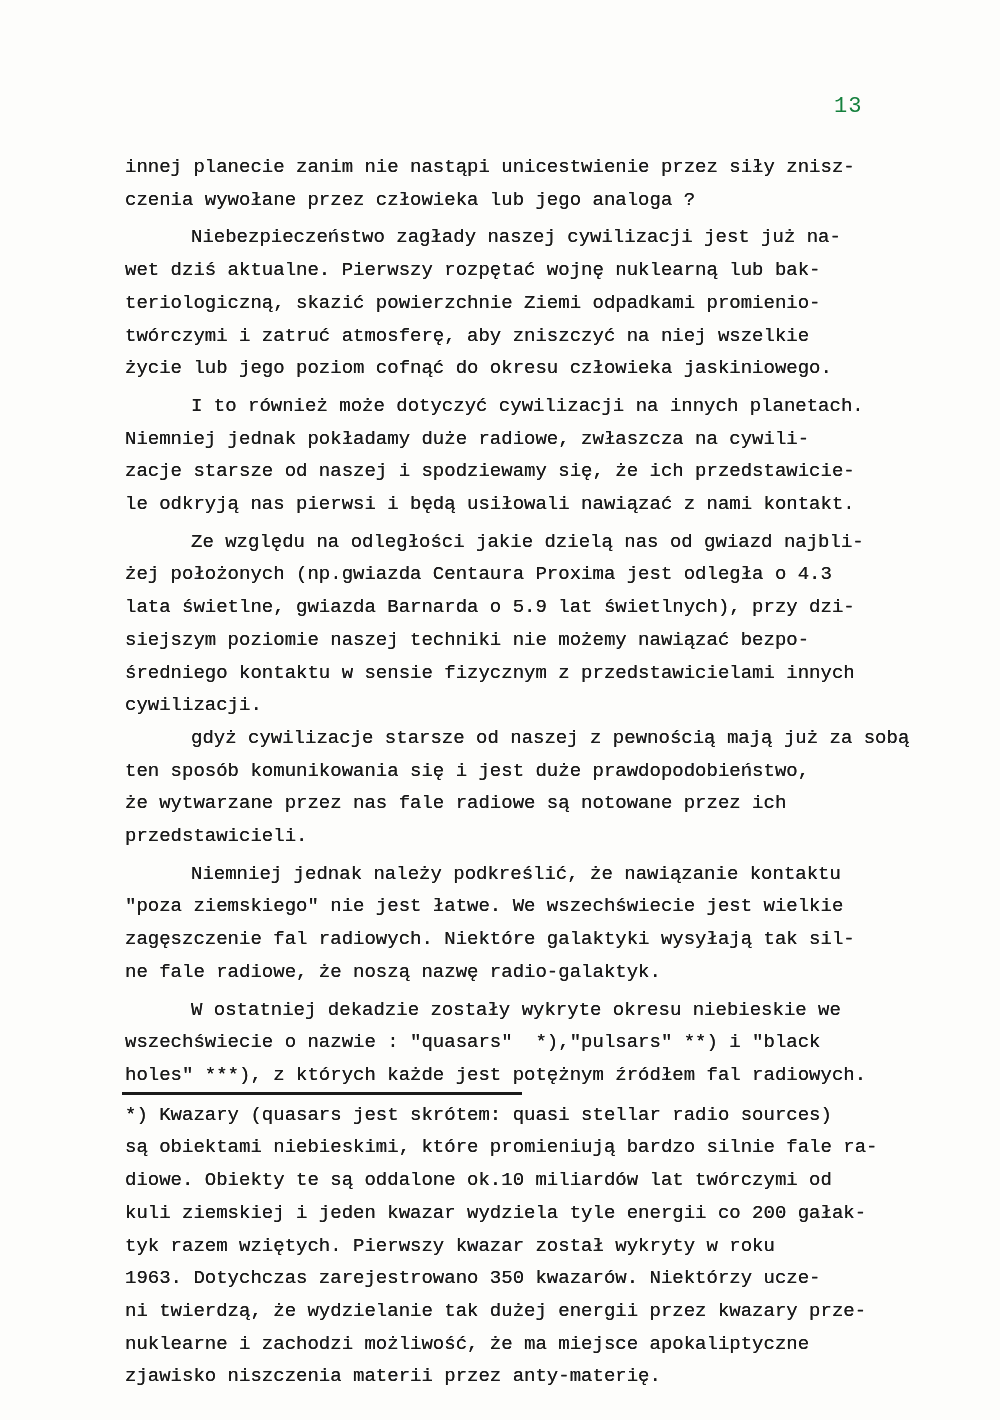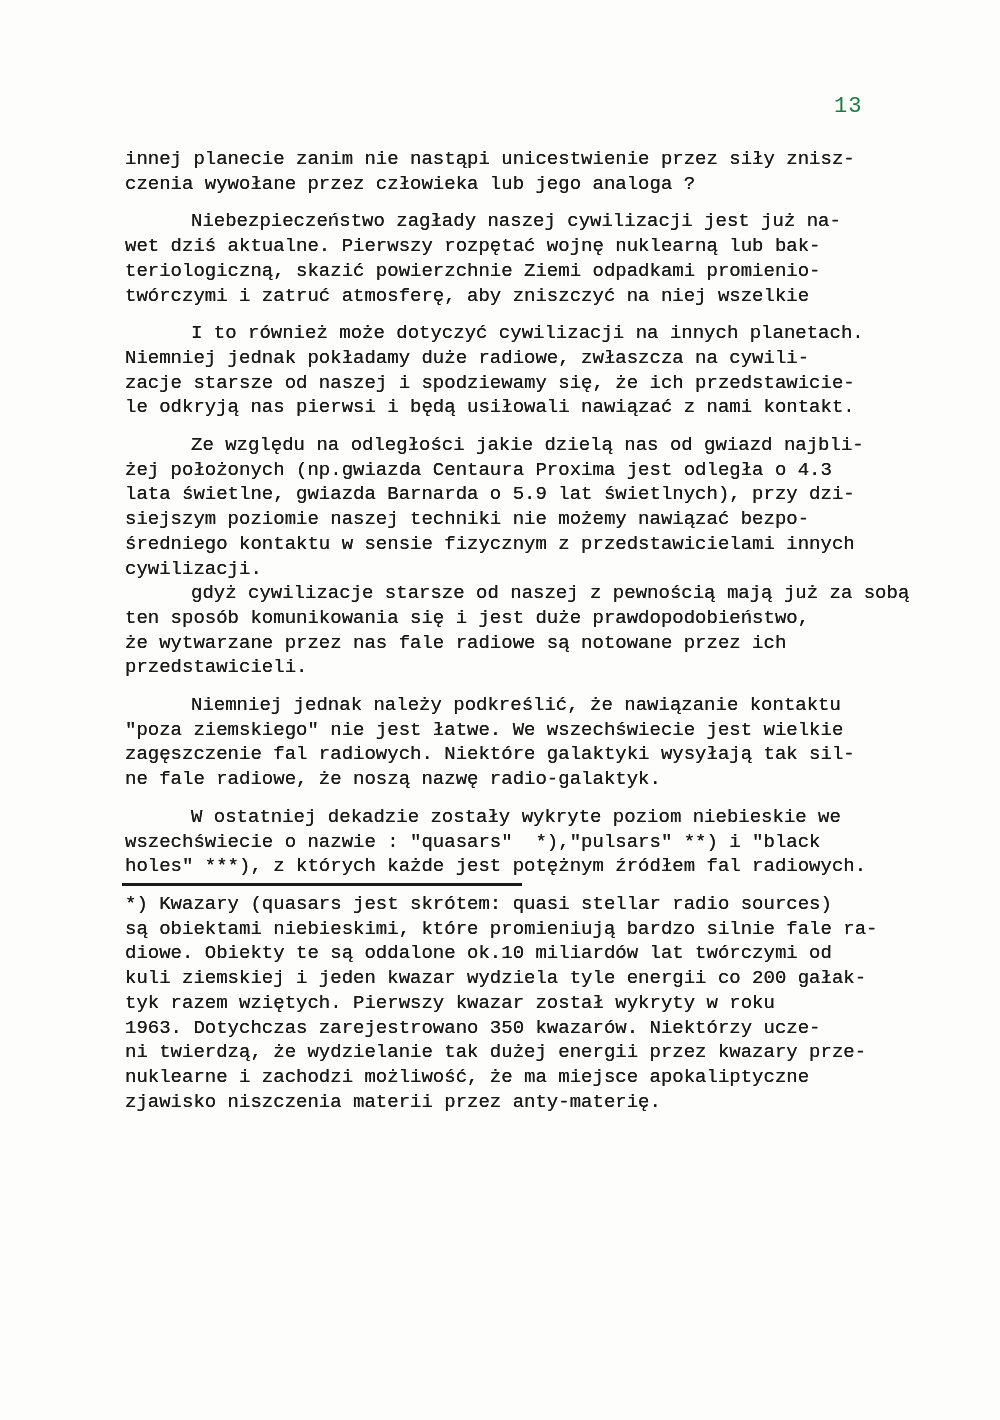"innej planecie zanim nie nastąpi" .line { margin-top: none -> 8px }
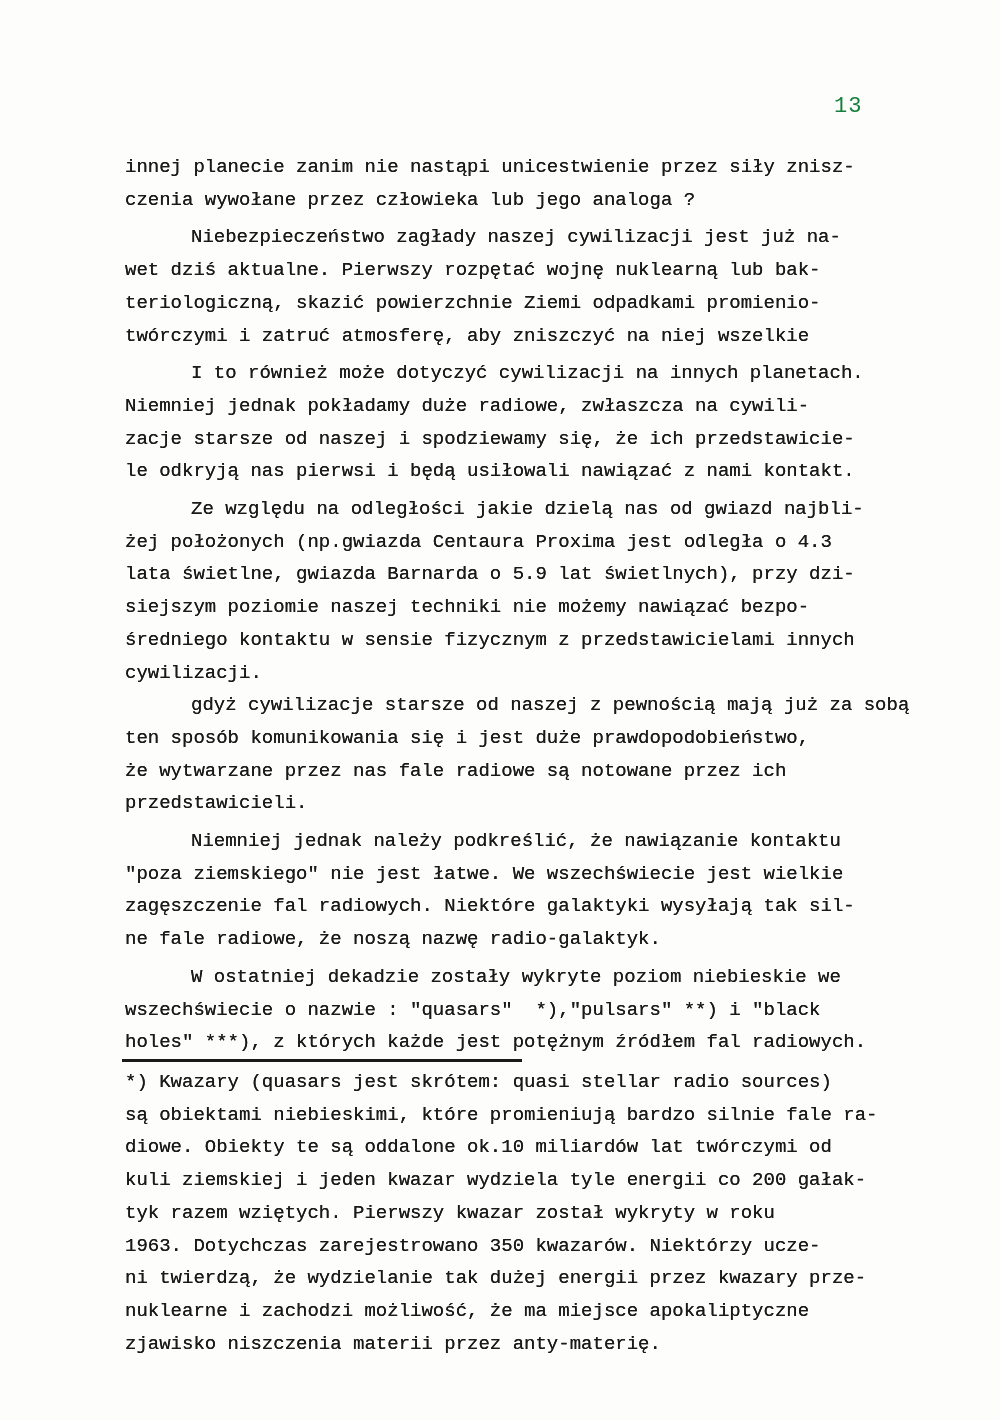"życie lub jego poziom cofnąć" span.line { html: none -> <span>życie lub jego poziom cofnąć do okresu człowieka jaskiniowego.</span> }
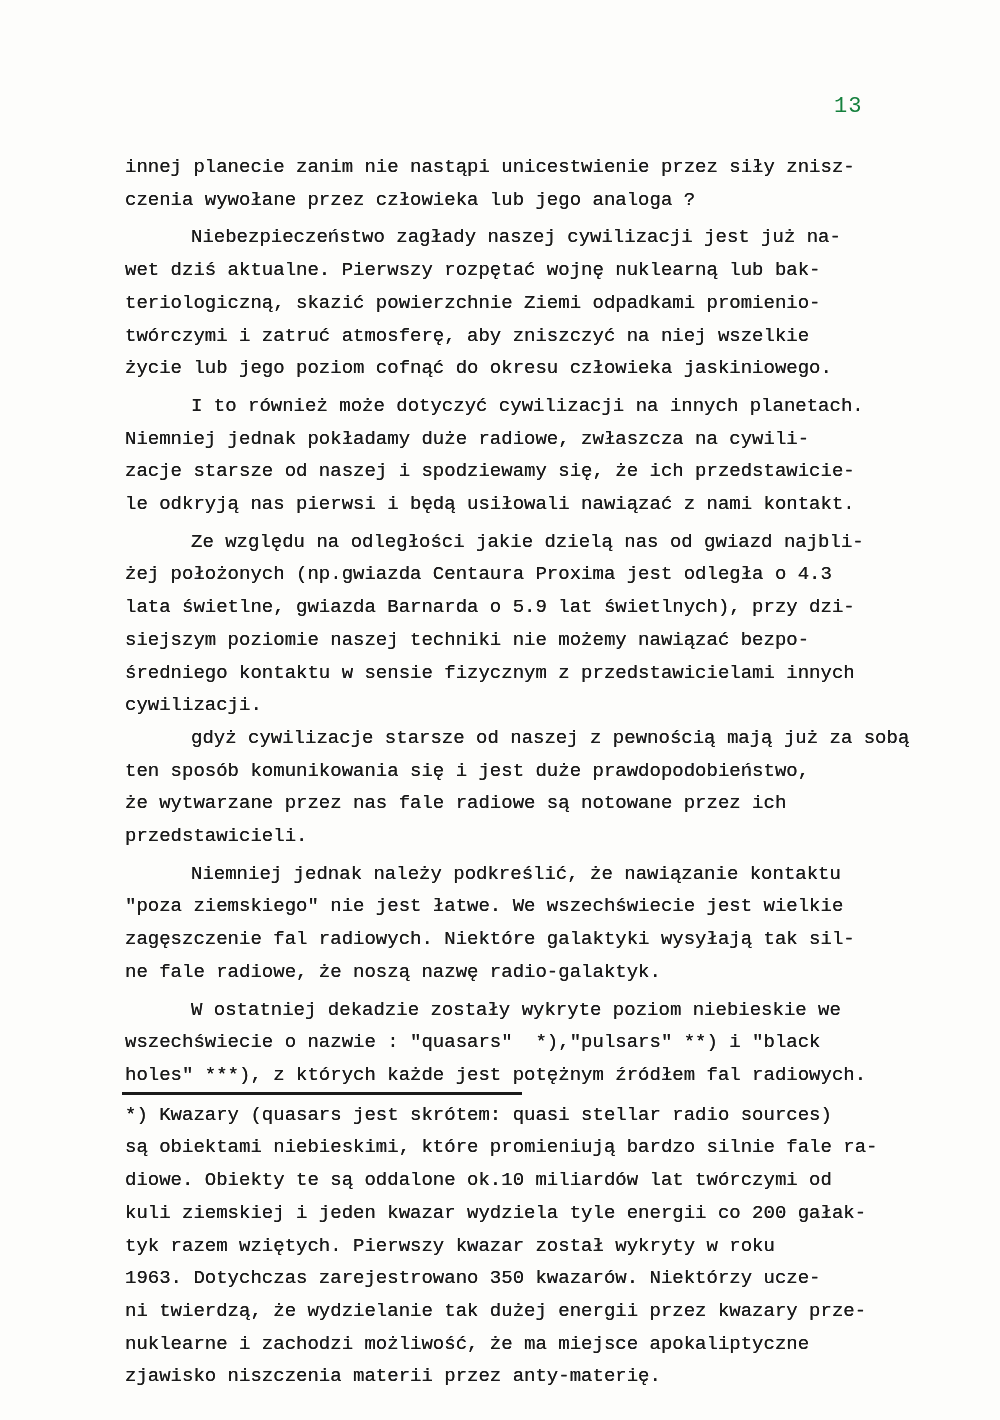"W ostatniej dekadzie zostały wykryte" span.line { text: poziom -> okresu }
